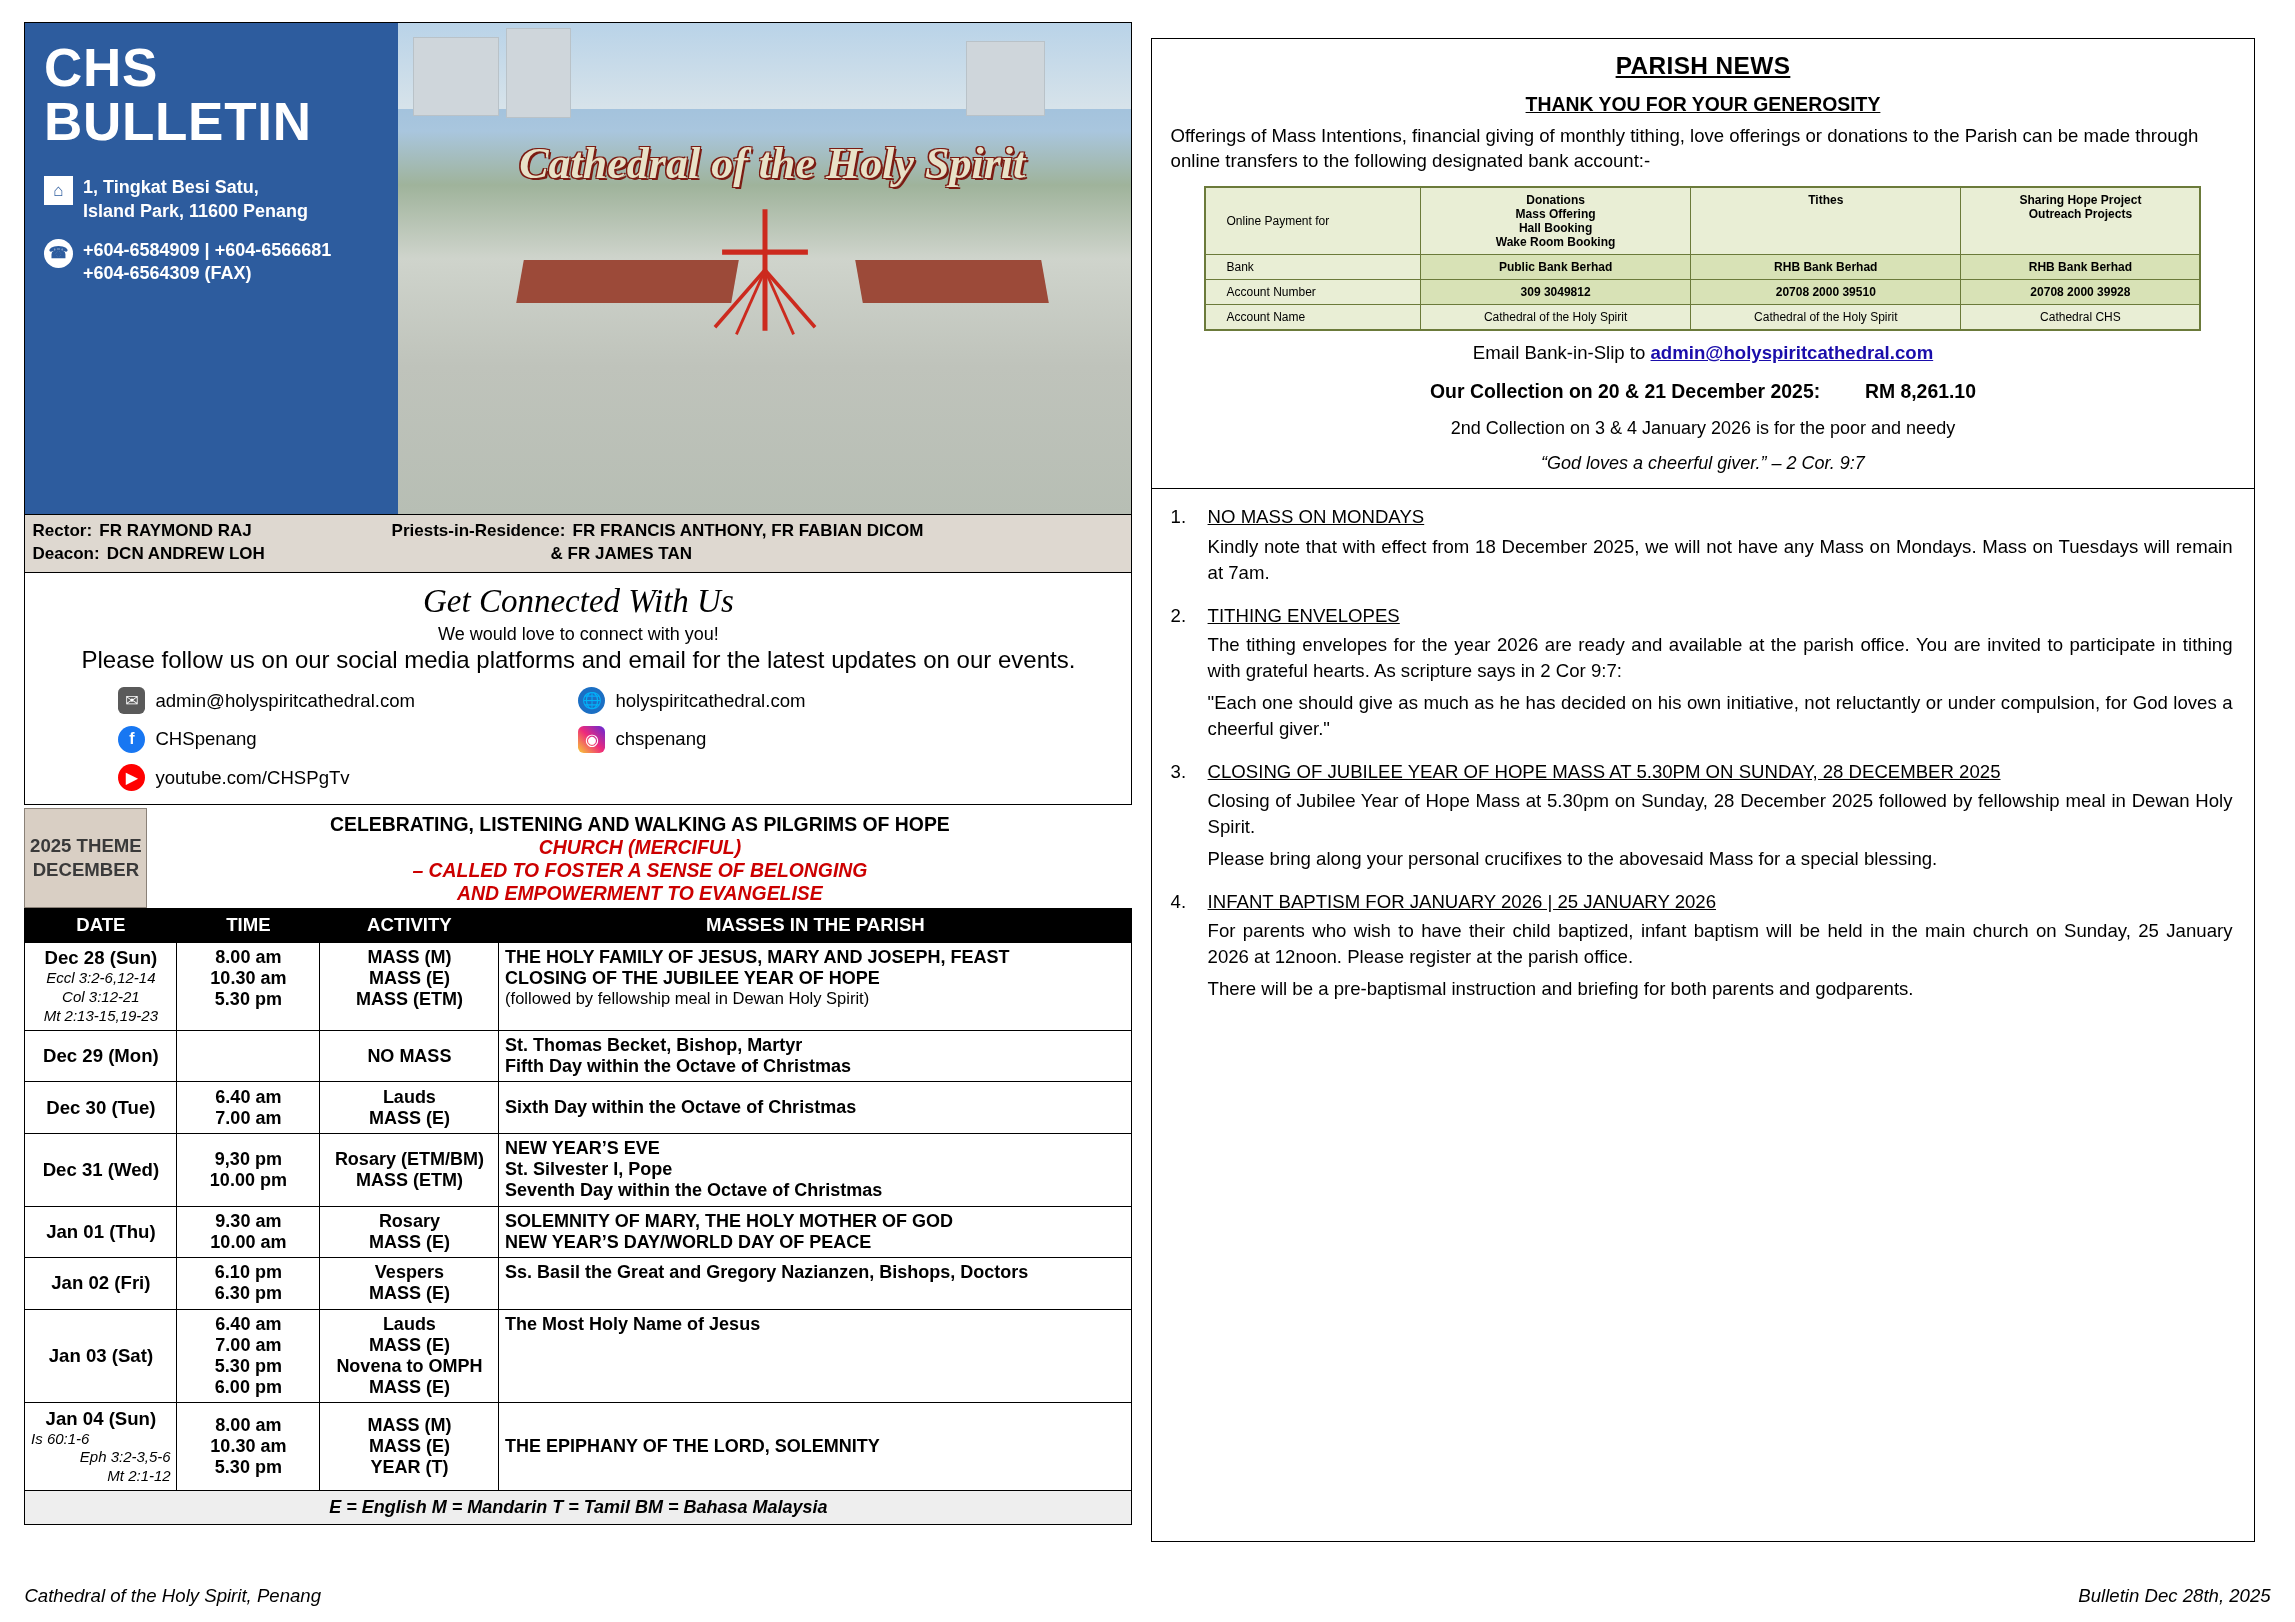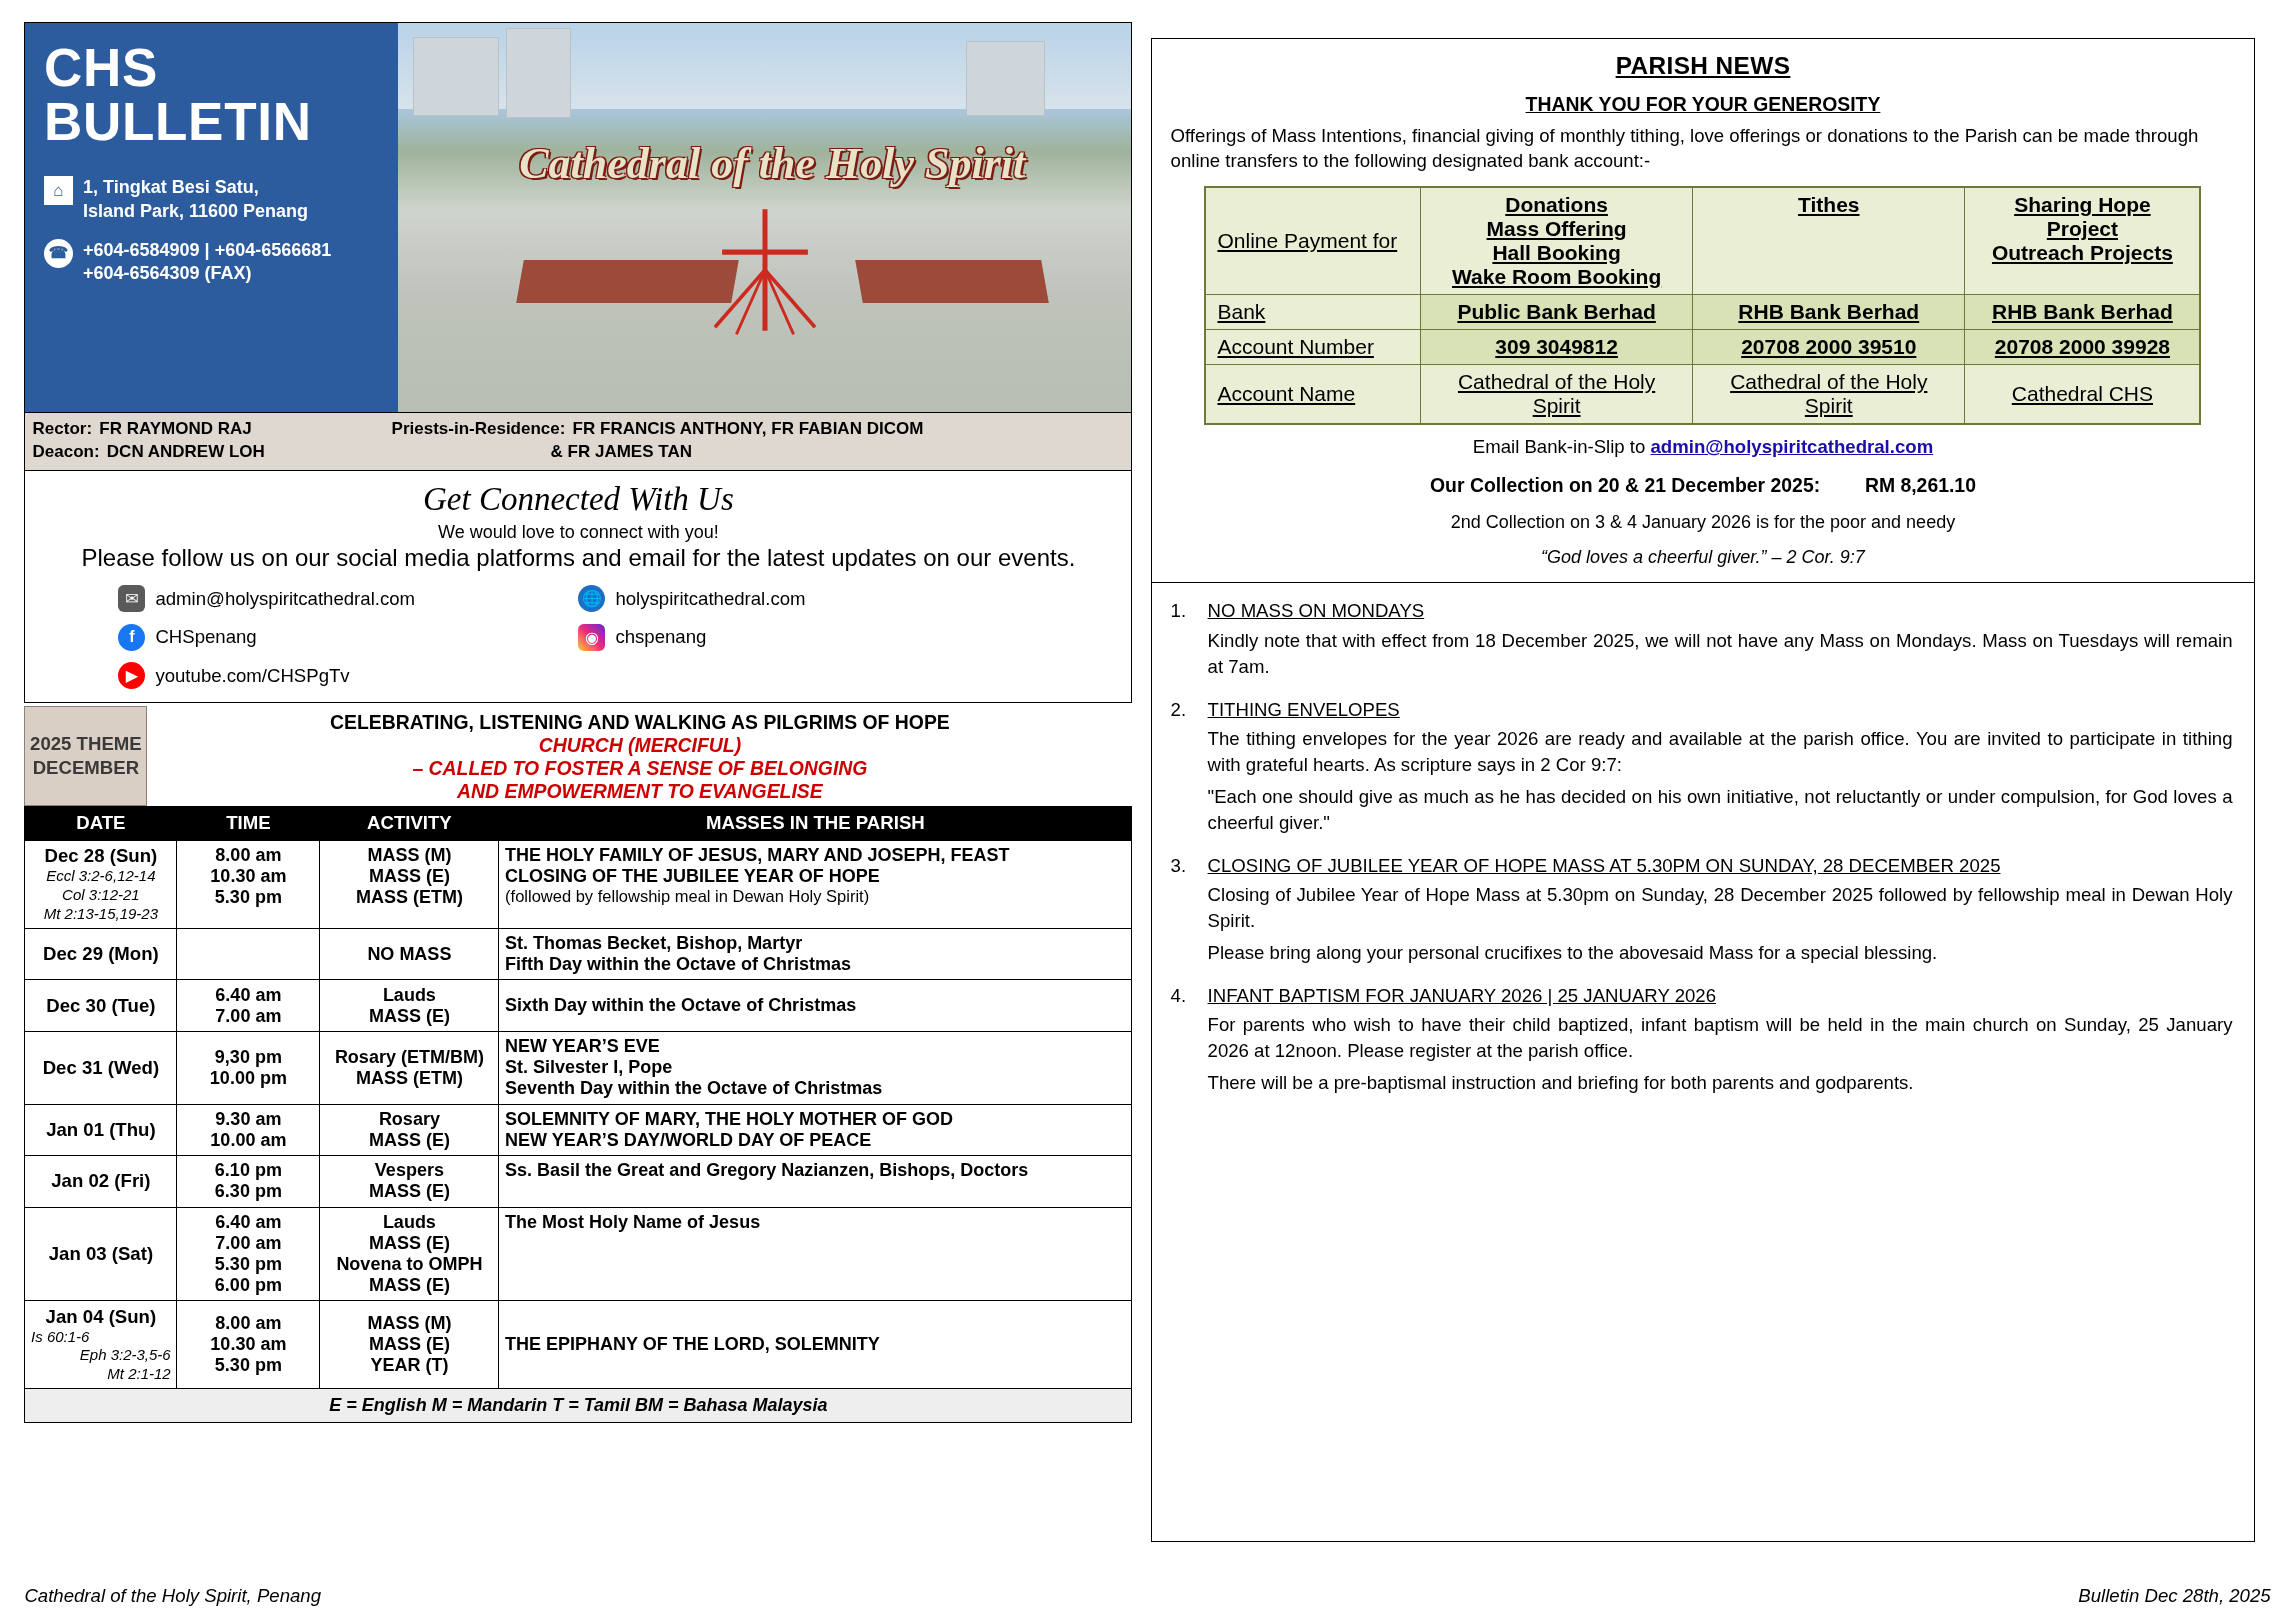"CHS" .masthead { height: 391px -> 493px }
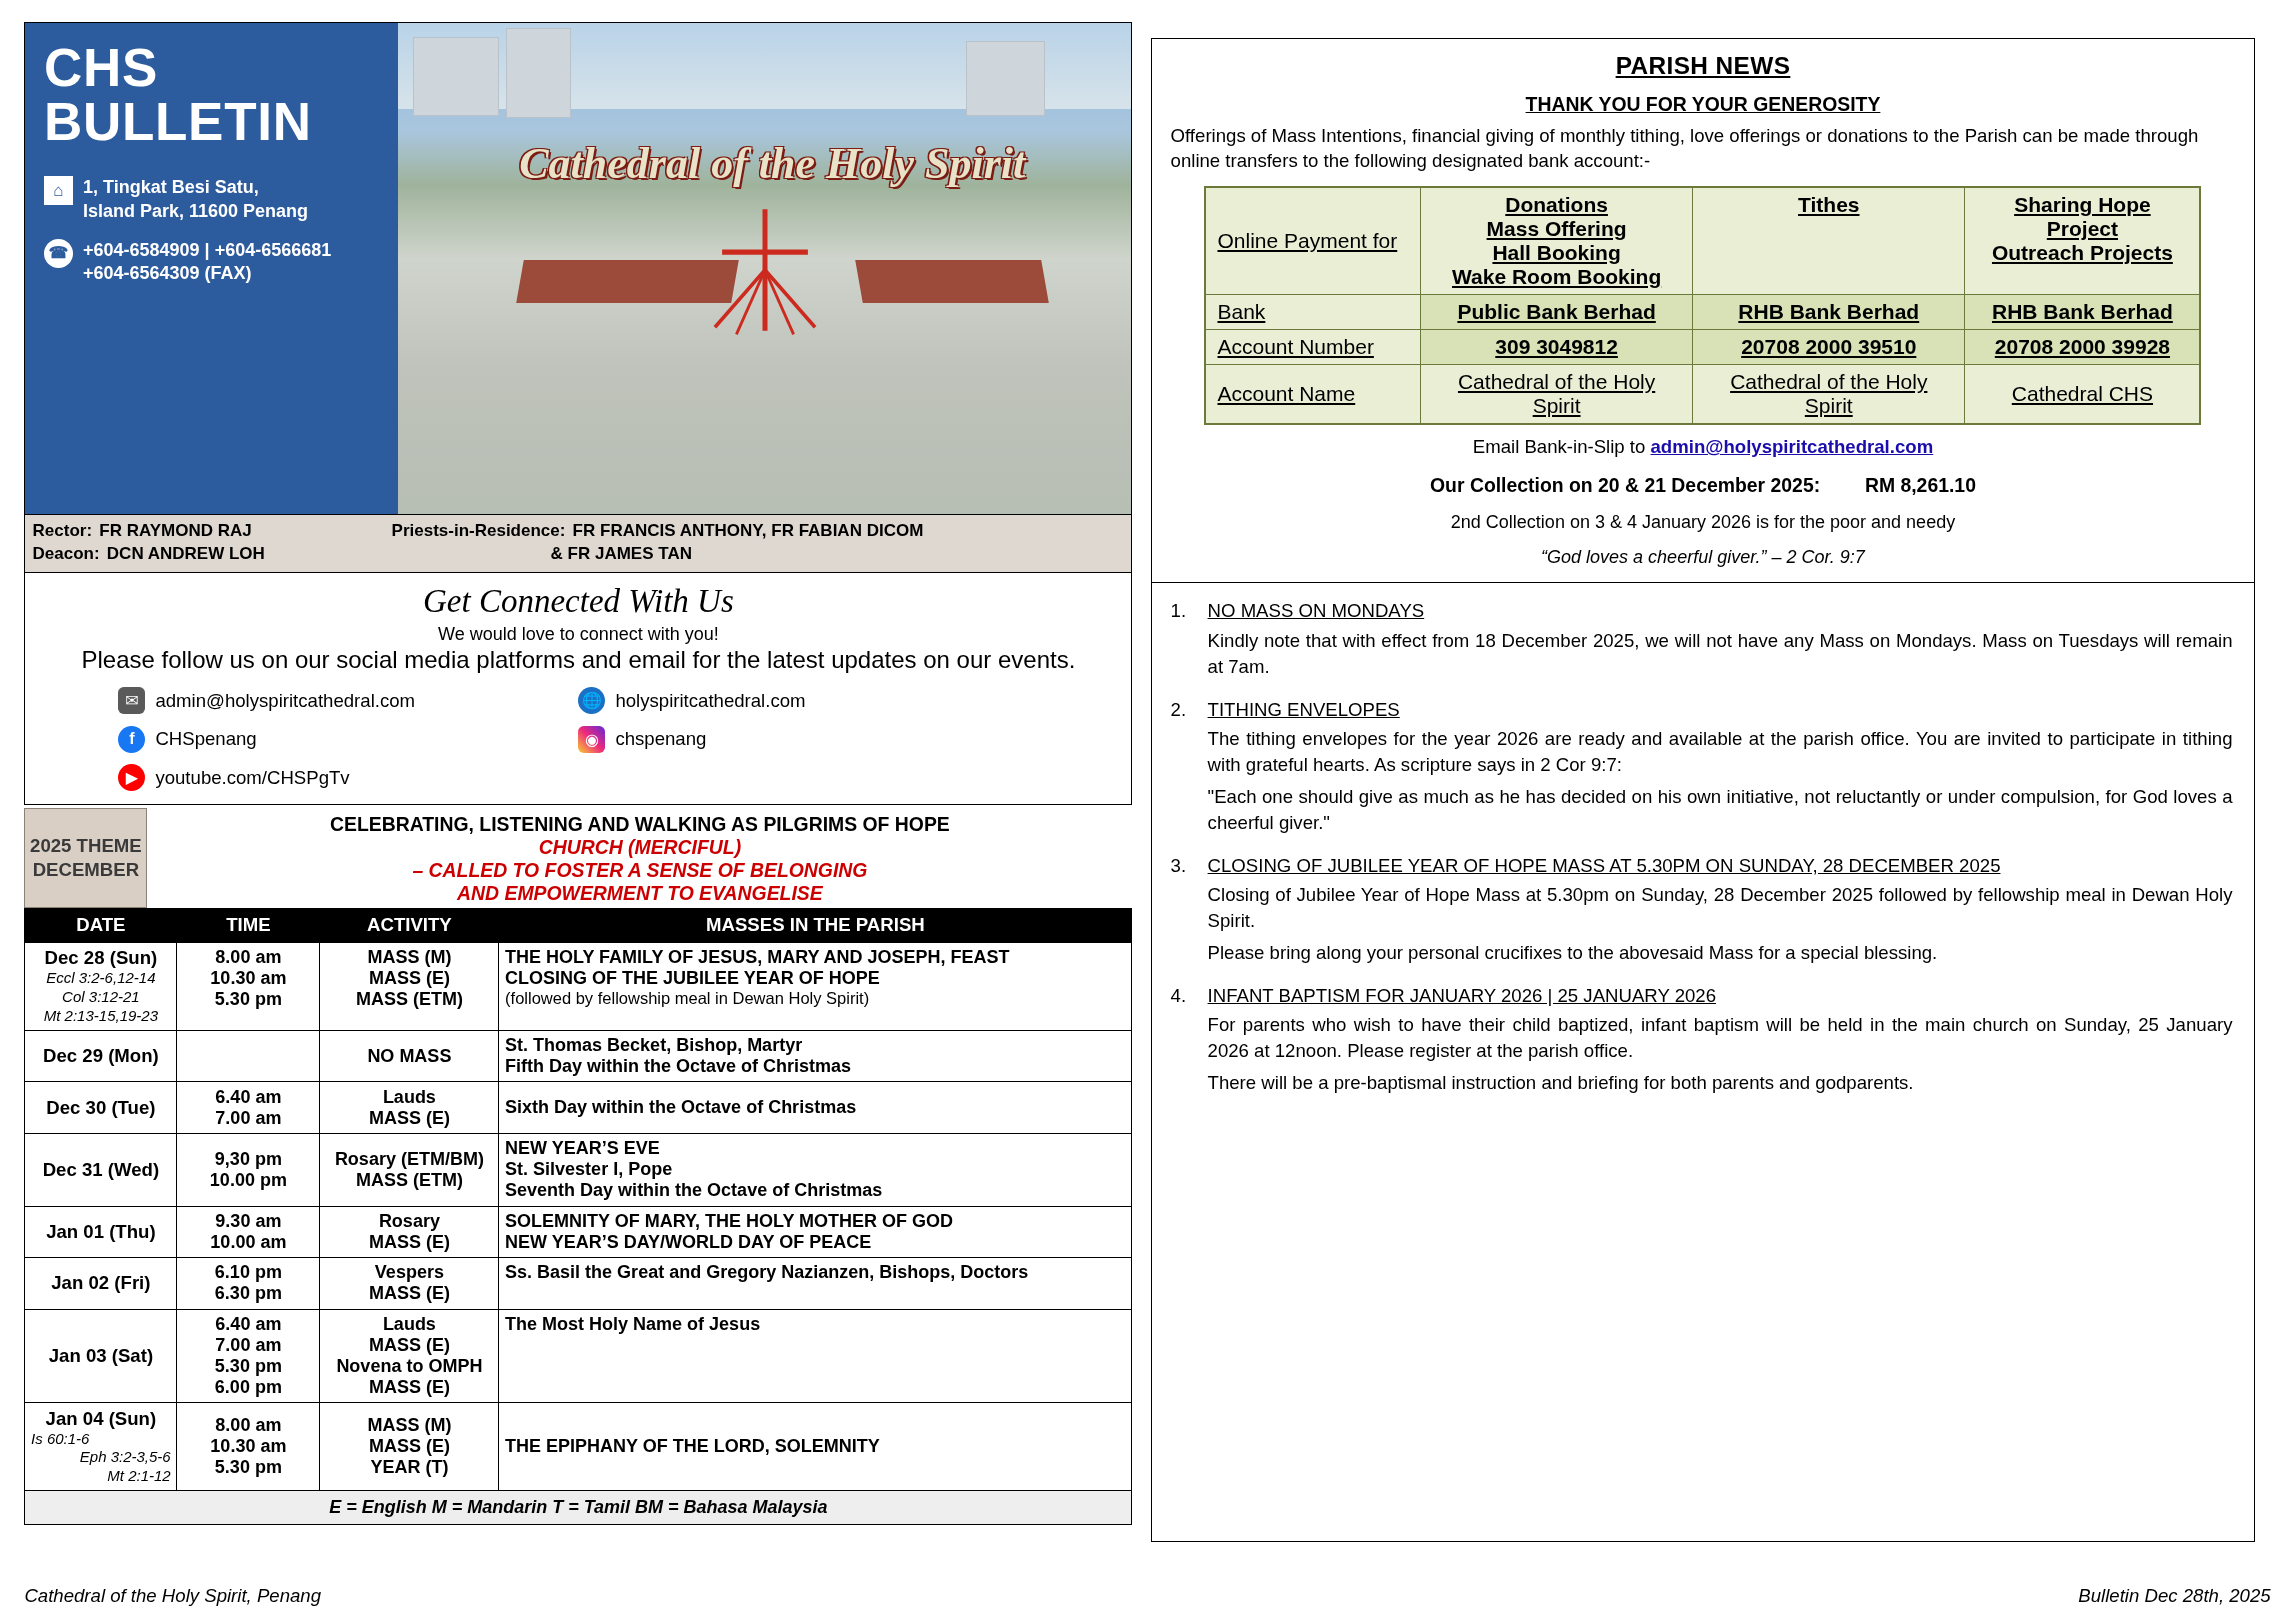"Donations" table.bank td { font-size: 21px -> 12px; padding: 5px 11px -> 5px 20px; text-decoration: underline -> none }
